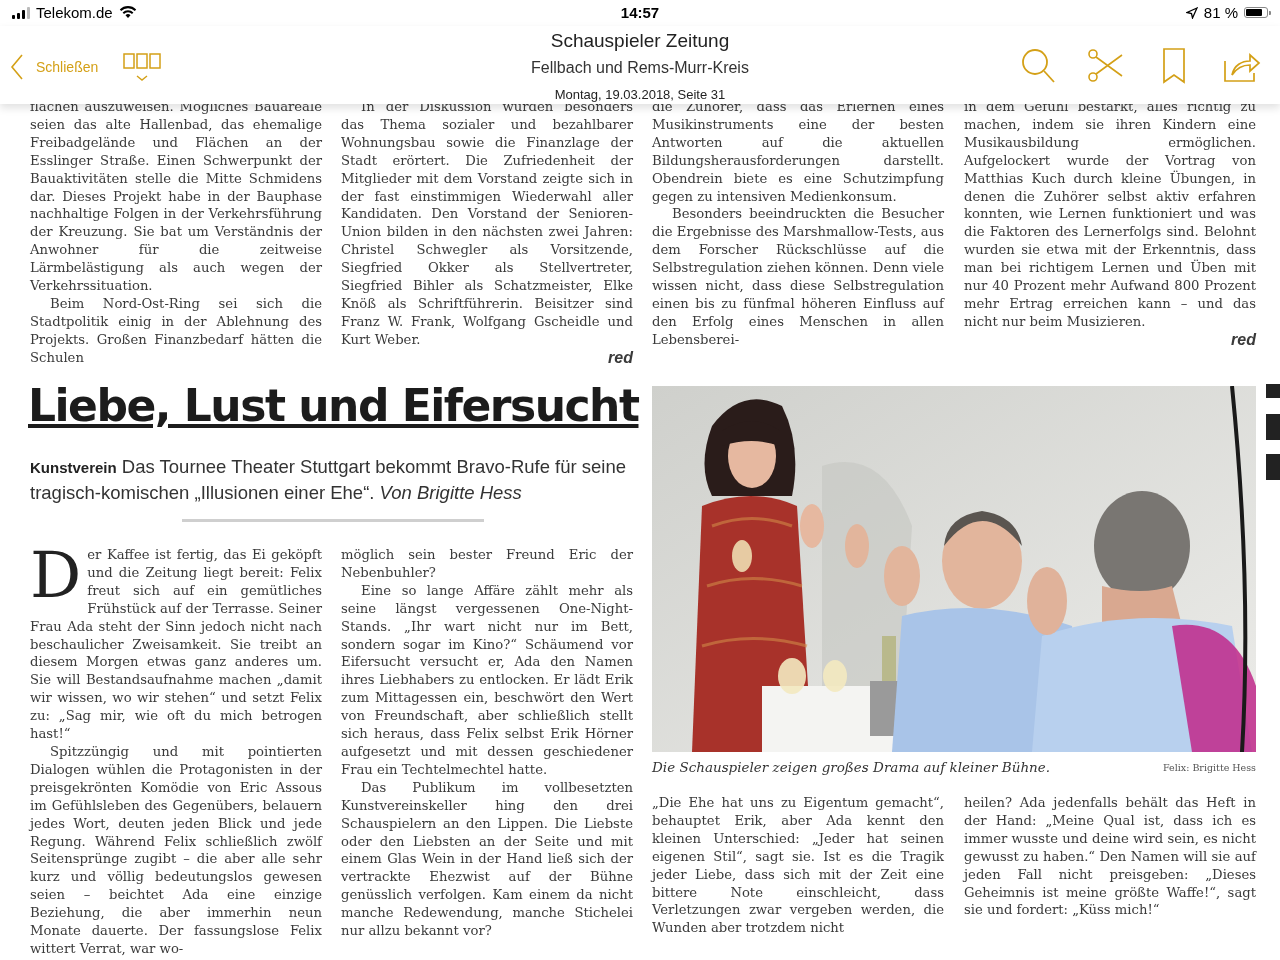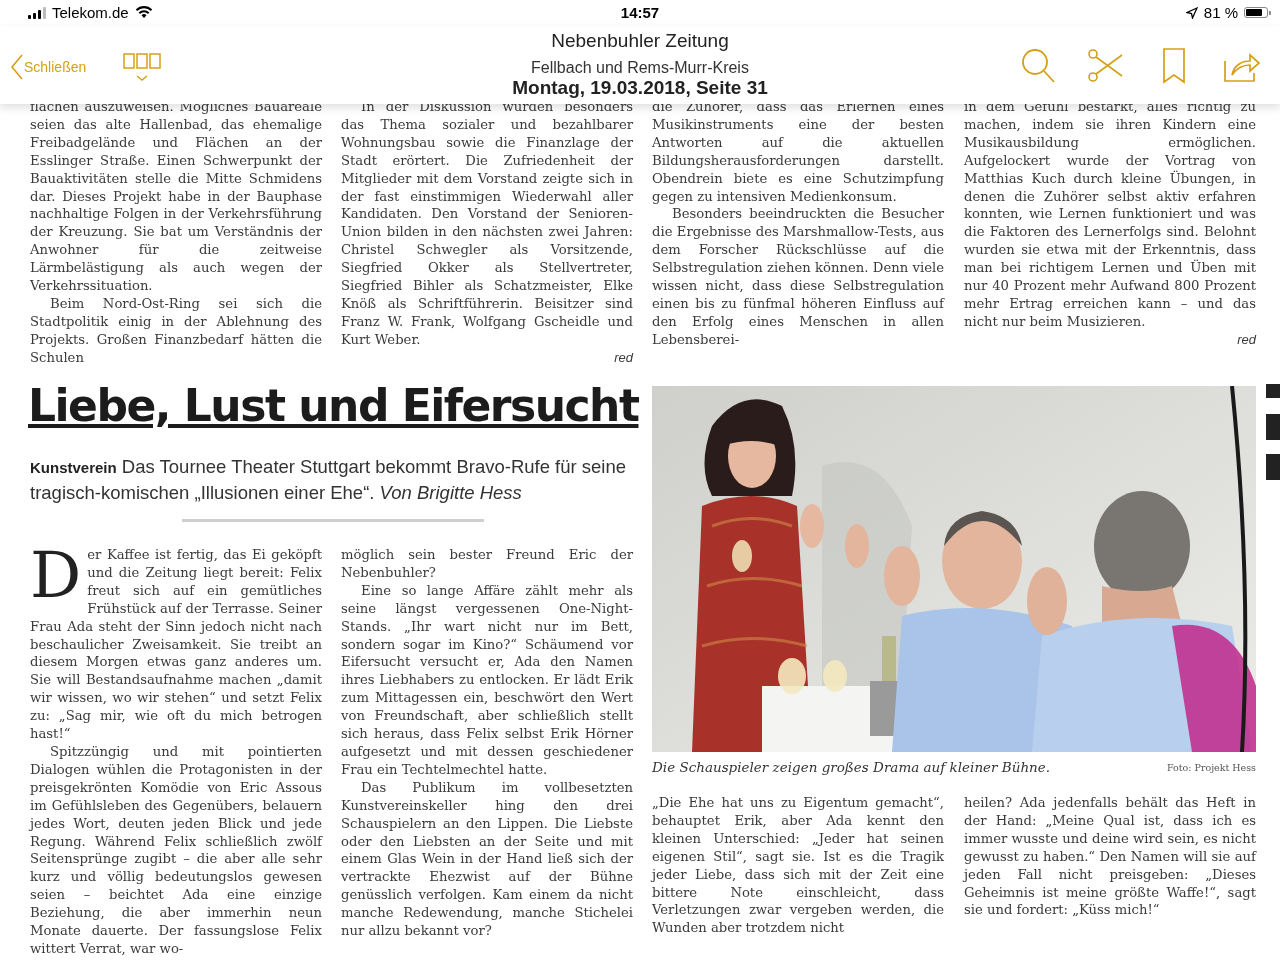"Telekom.de" .sb-left { left: 28px -> 12px }
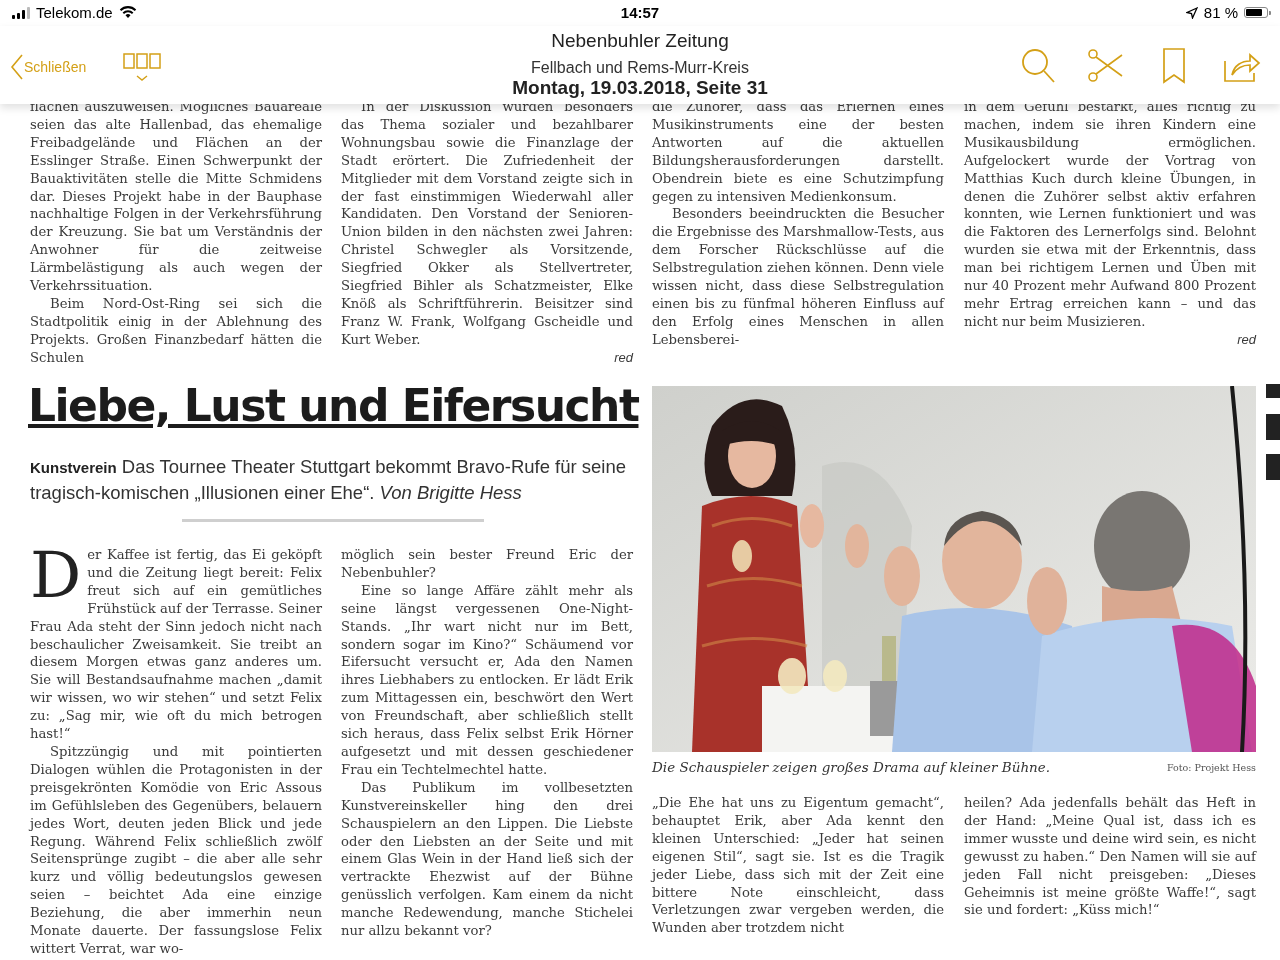"Nebenbuhler Zeitung" div.t1 { text: Nebenbuhler -> Schauspieler }
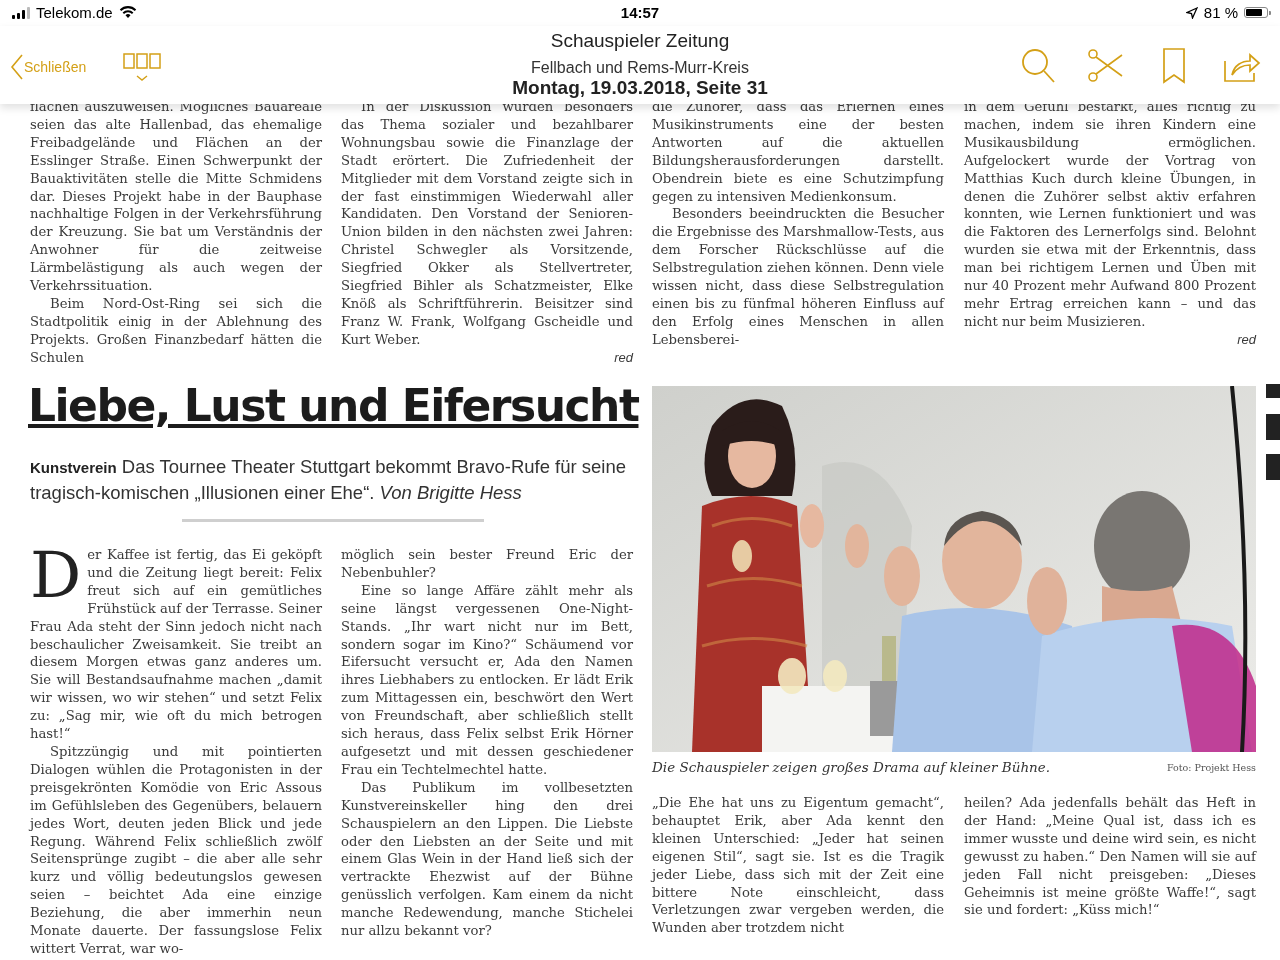"Schließen" .back { gap: 0 -> 12px }
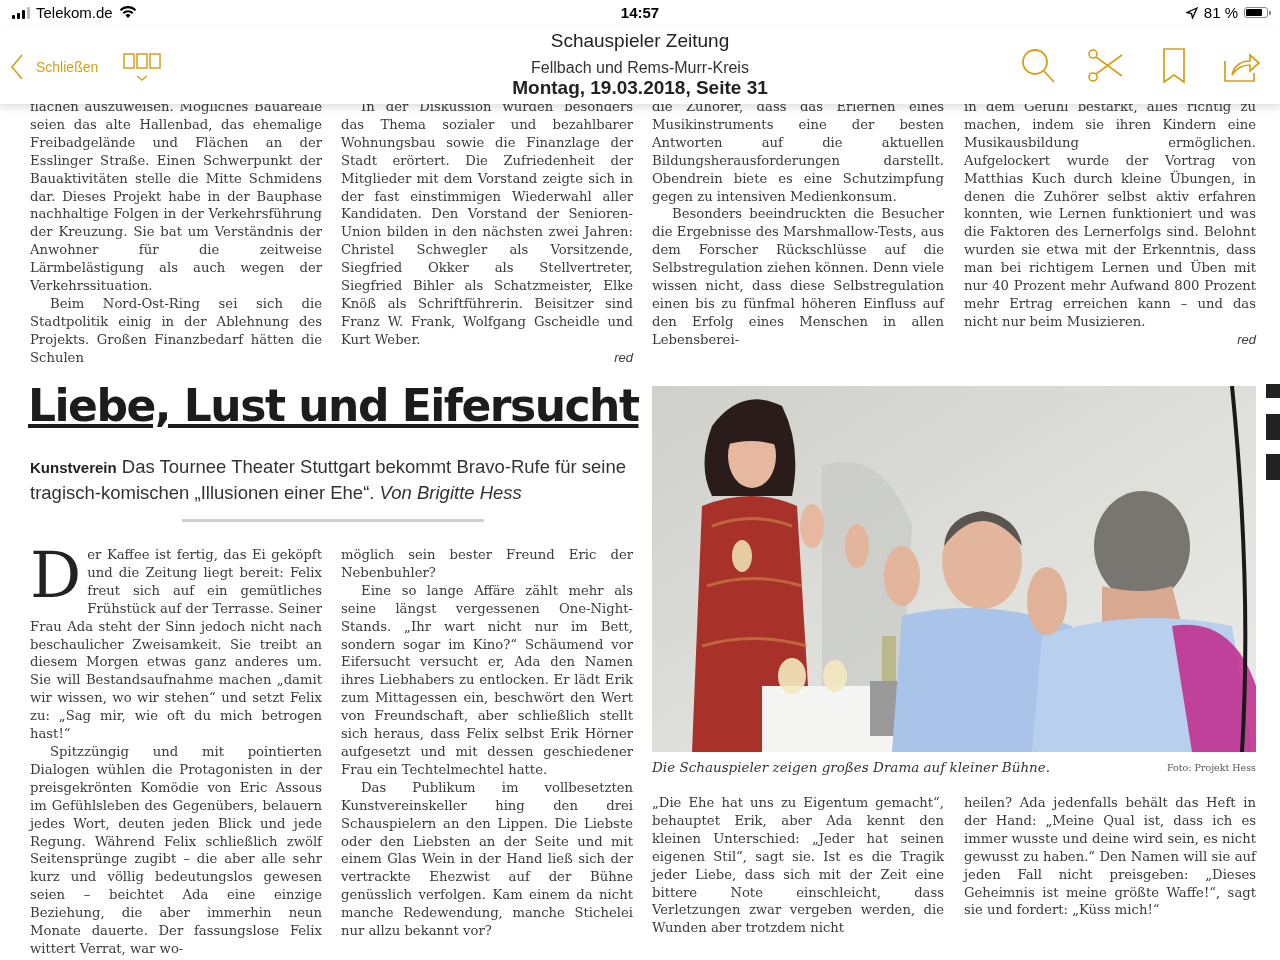"Montag, 19.03.2018, Seite 31" .title-block .t3 { font-size: 19px -> 13px; font-weight: bold -> normal; margin-top: none -> 10px }
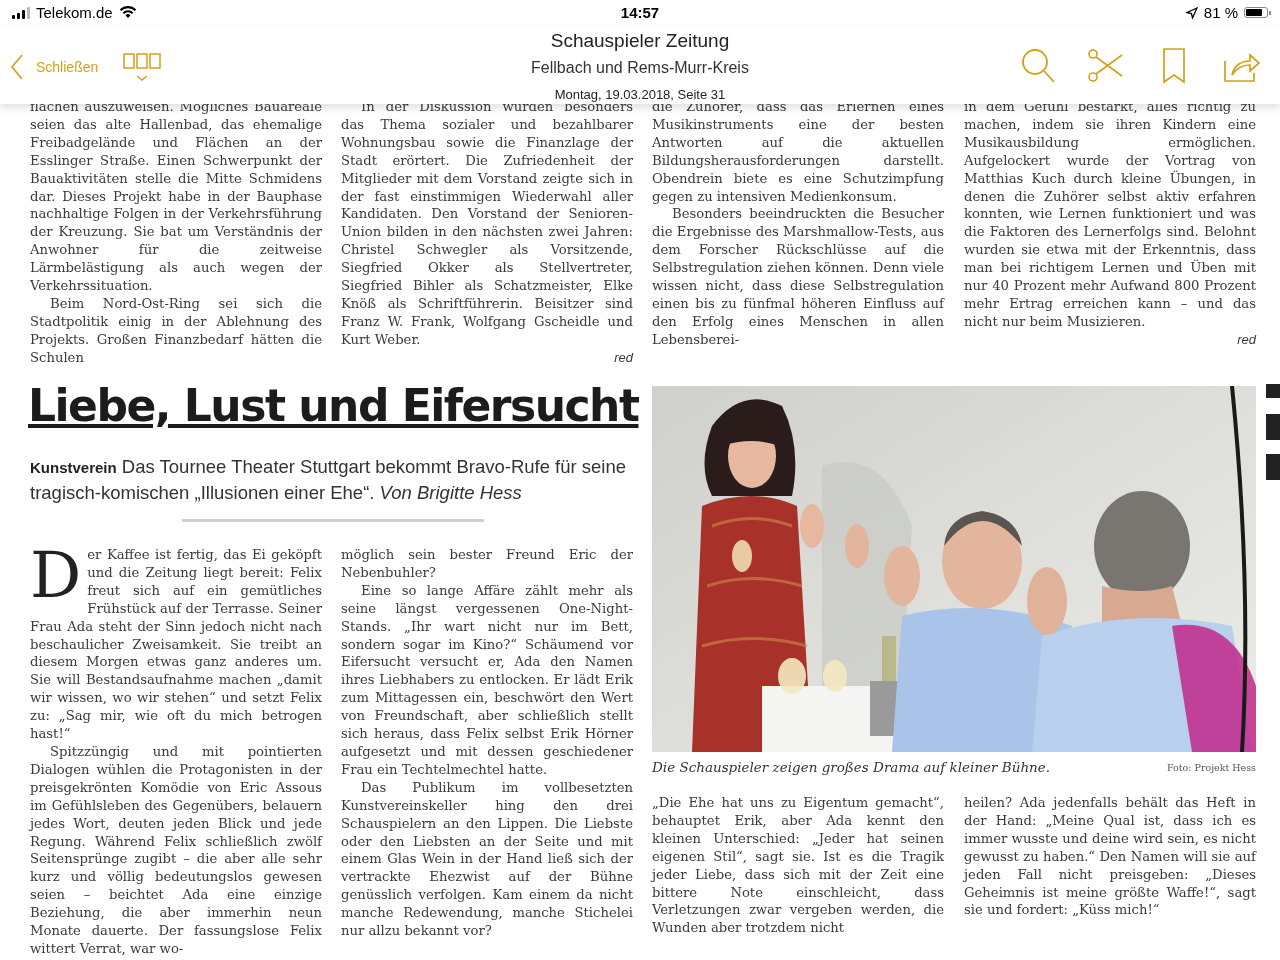"red" .red { font-size: 13px -> 16px; font-weight: none -> bold }
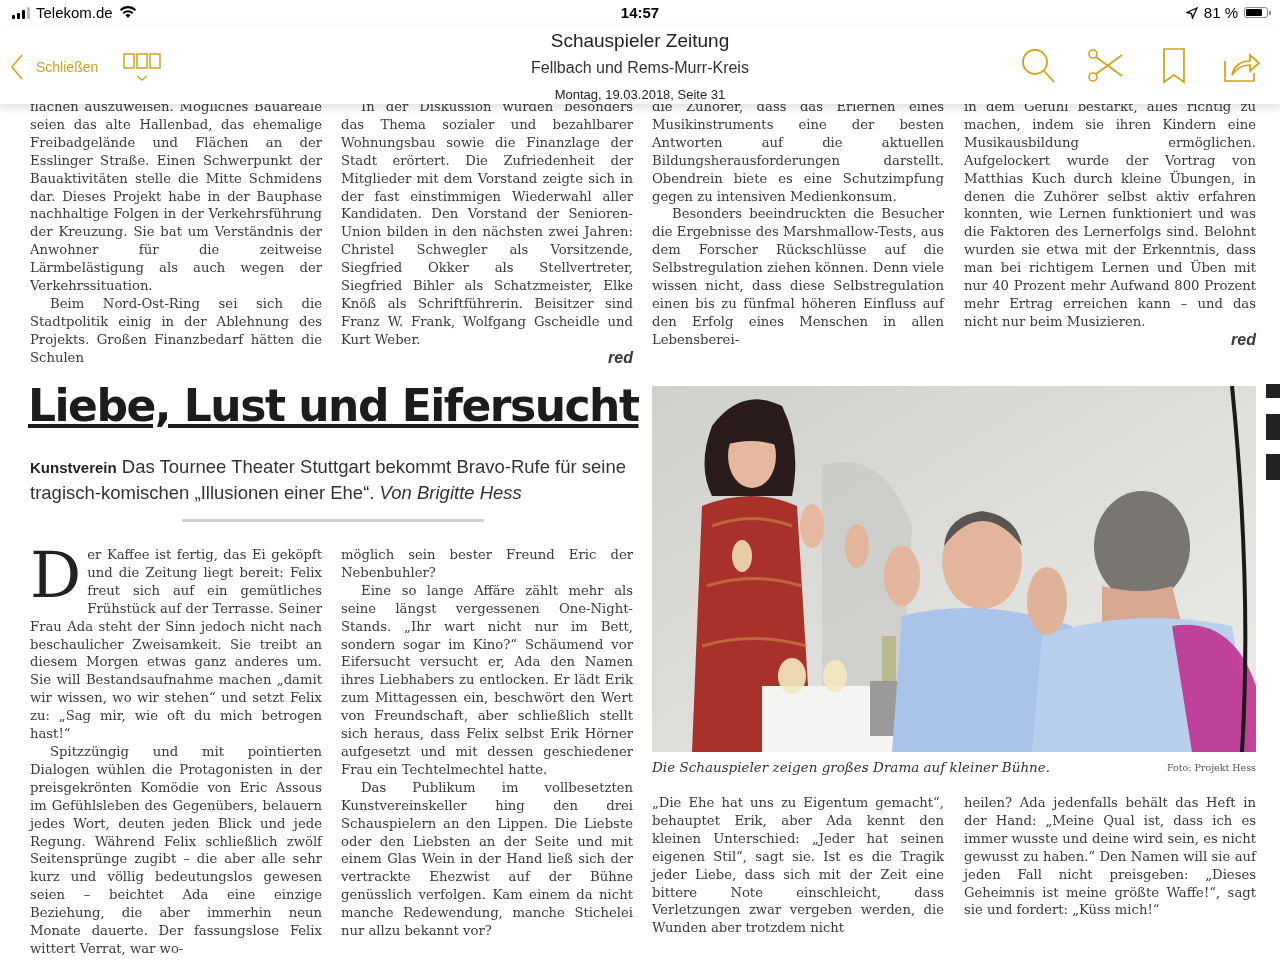"Foto: Projekt Hess" div.credit { text: Foto: Projekt -> Felix: Brigitte }
